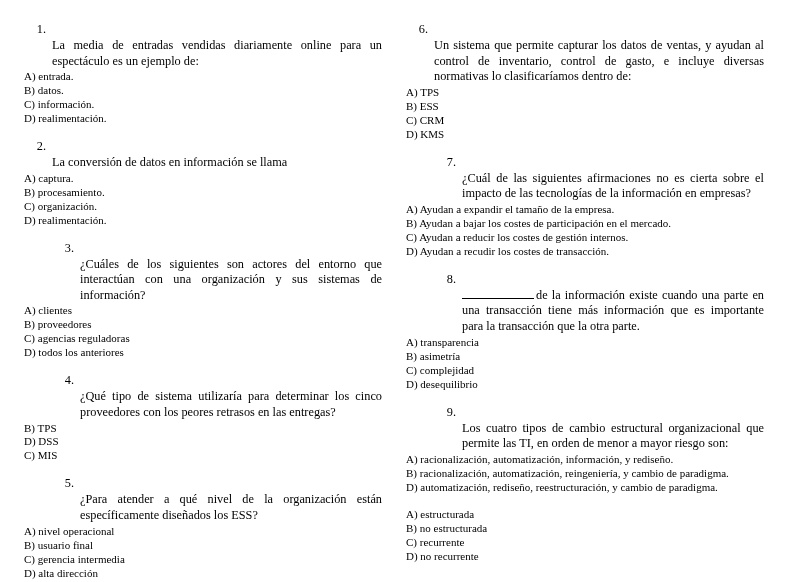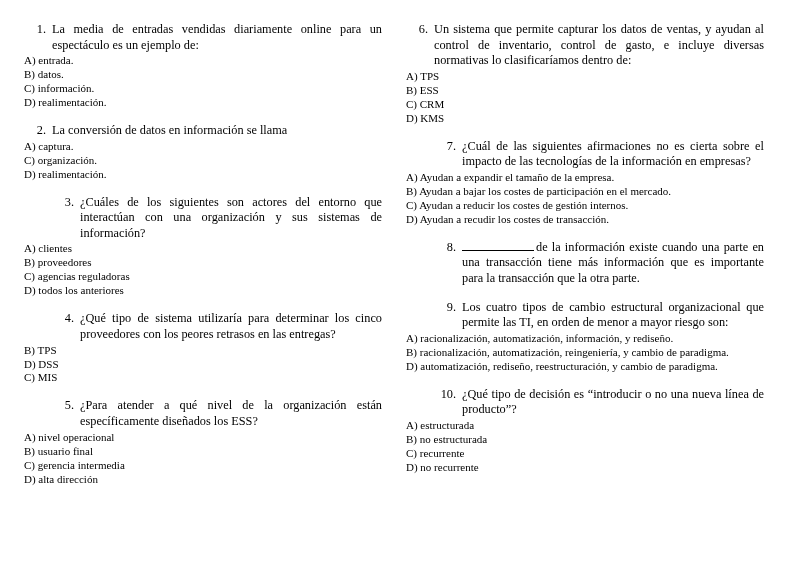"La media de entradas vendidas" .q-text { margin-top: none -> 16px }
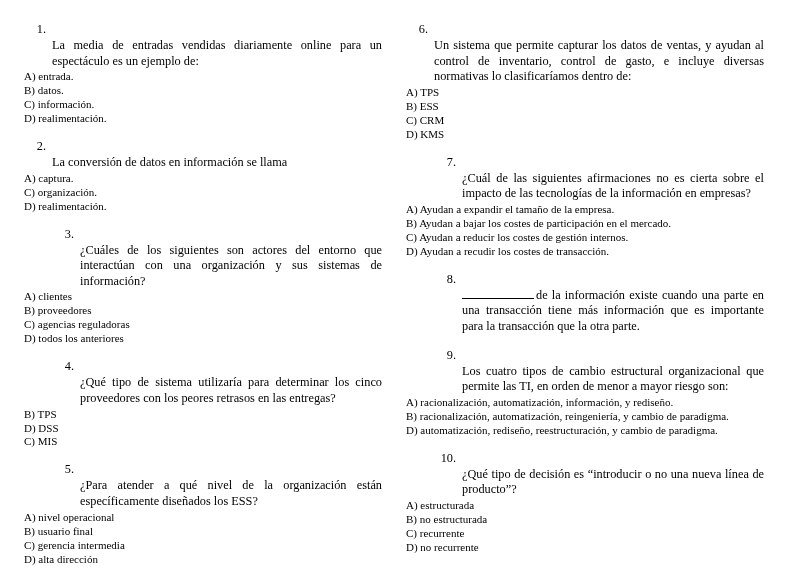"B) procesamiento." div.opt { html: none -> <div>B) procesamiento.</div> }
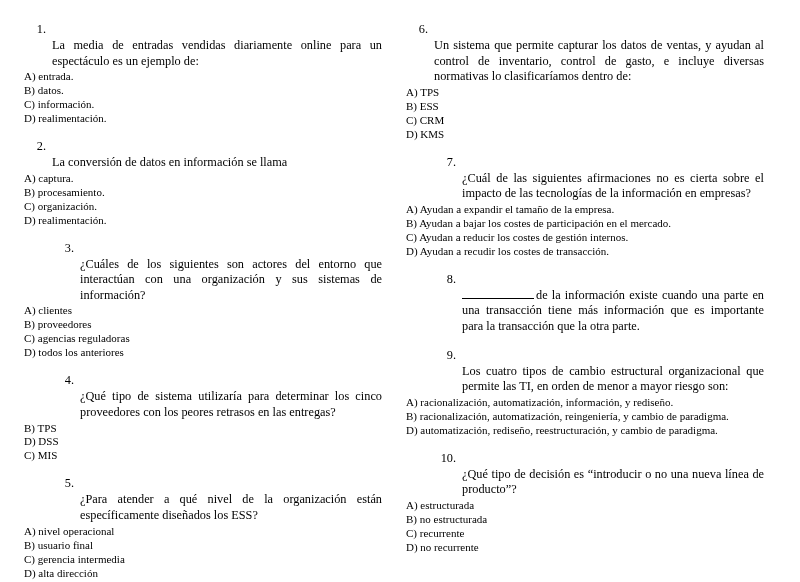"A) transparencia" div.opts { html: none -> <div> <div>A) transparencia</div> <div>B) asimetría</div> <div>C) complejidad</div> <div>D) desequilibrio</div> </div> }
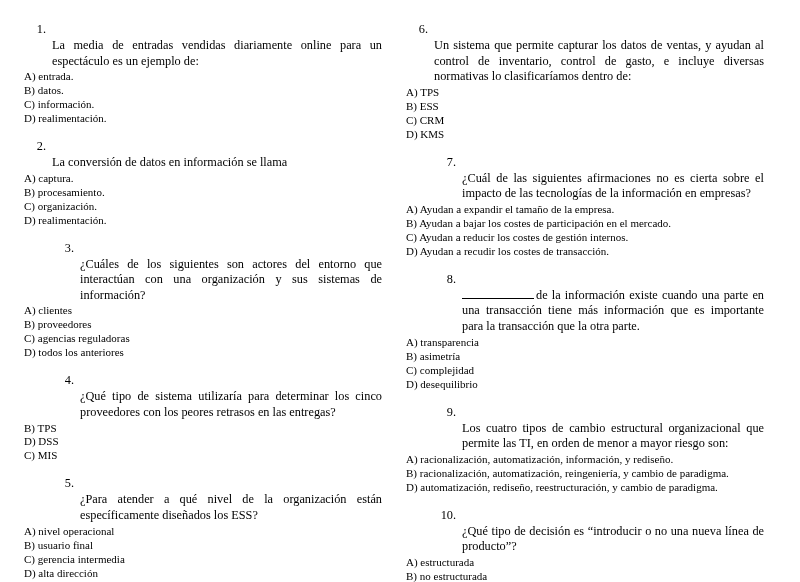"10." div.q-head { html: <div> <span>10.</span> <span>¿Qué tipo de decisión es “introducir o no una nueva línea de producto”?</span> </div> -> none }
